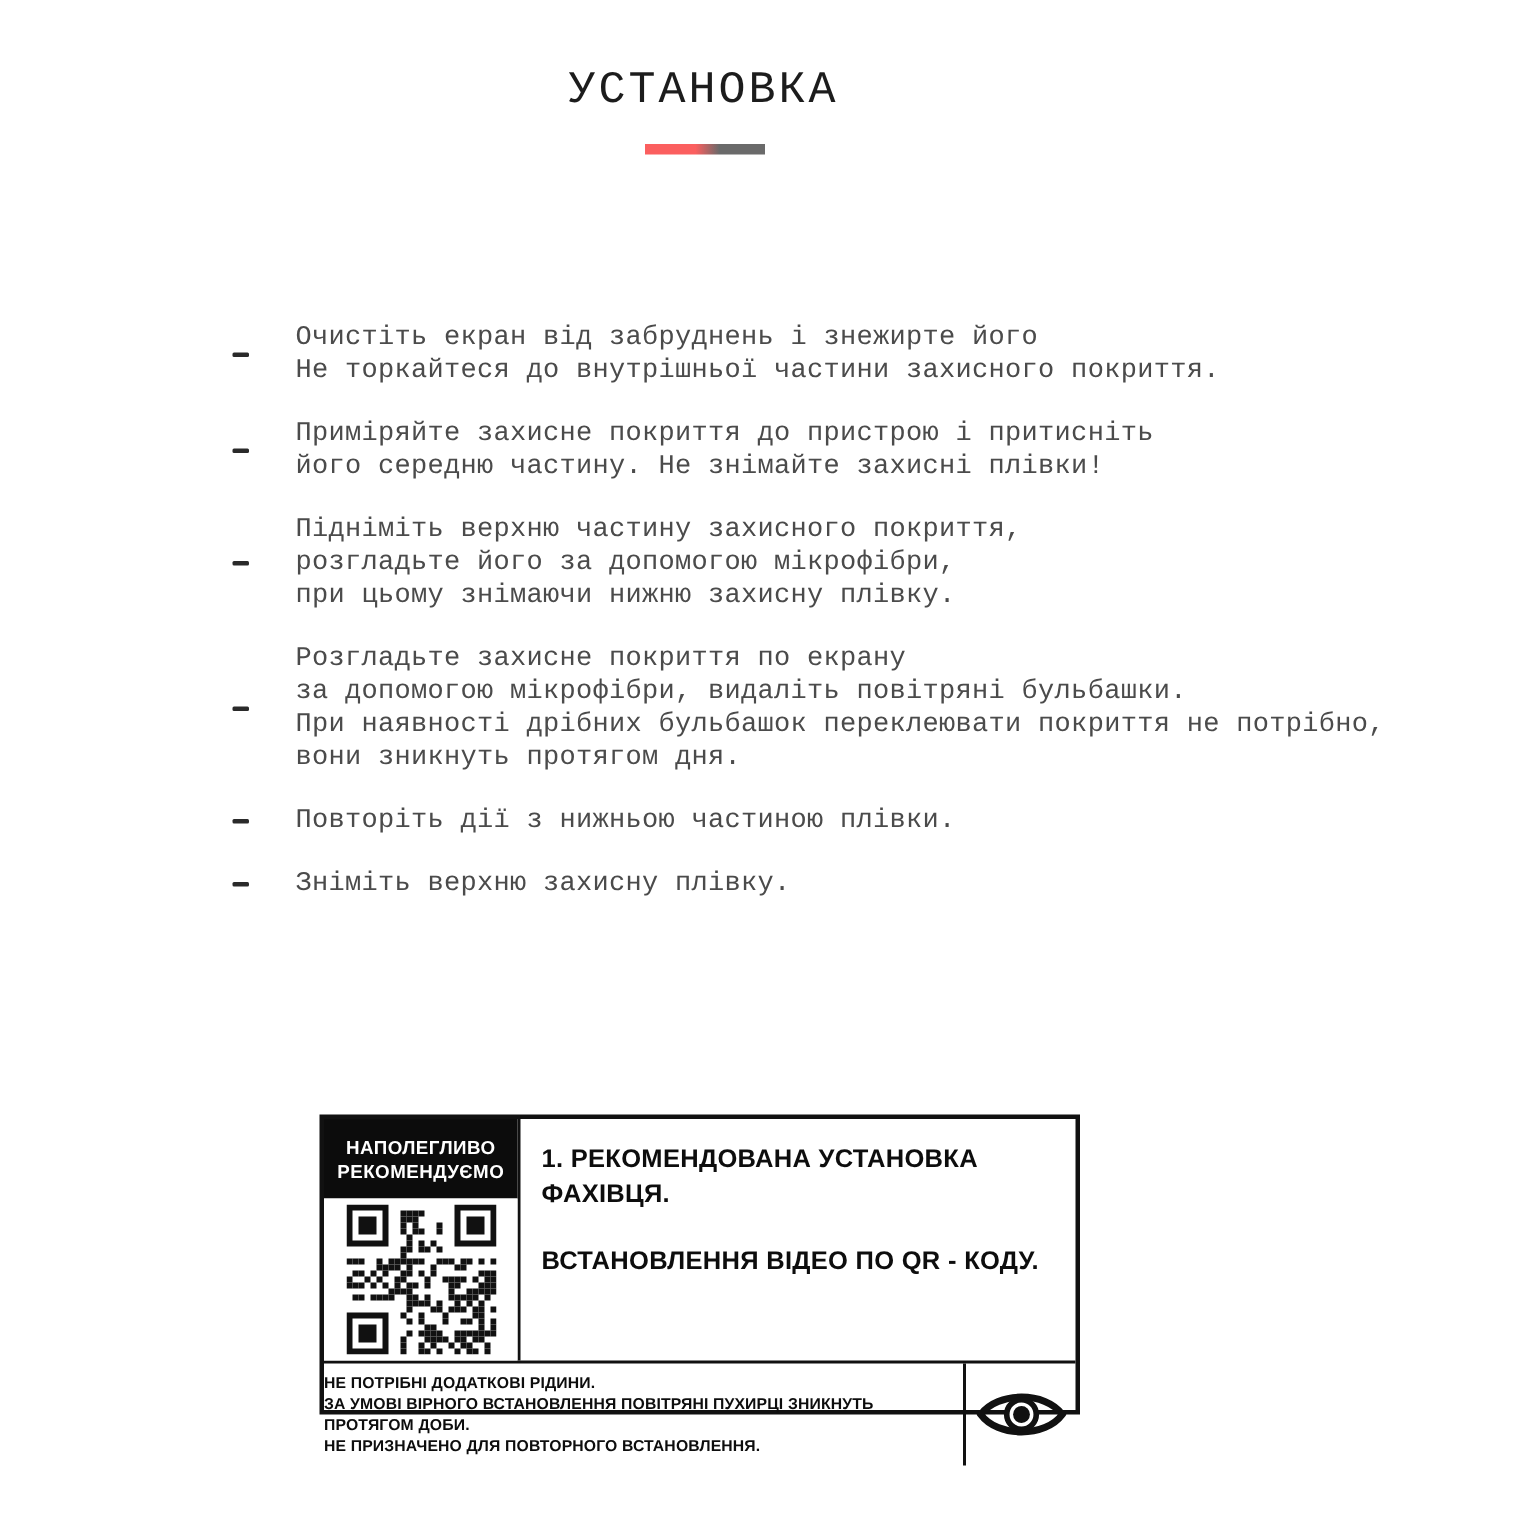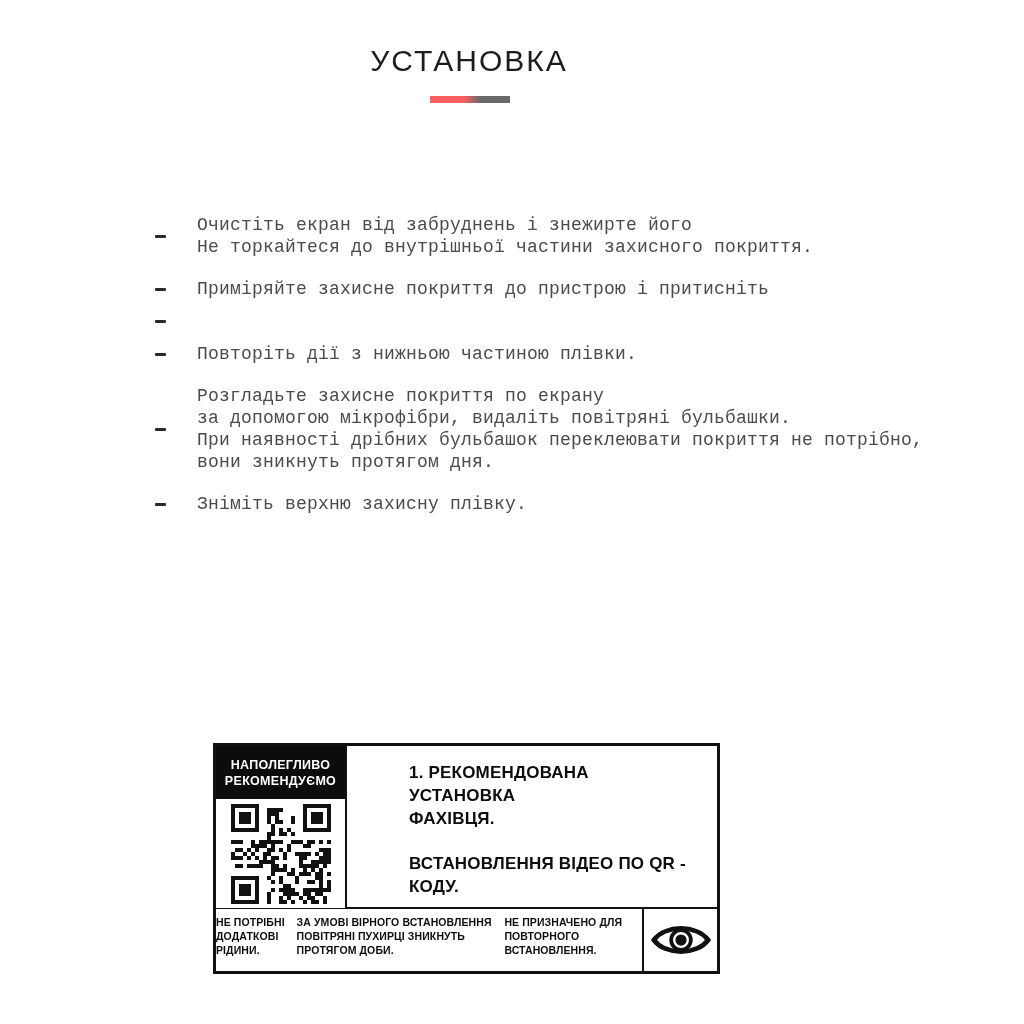"УСТАНОВКА" .title { font-family: Liberation Sans, sans-serif -> Liberation Mono, monospace }
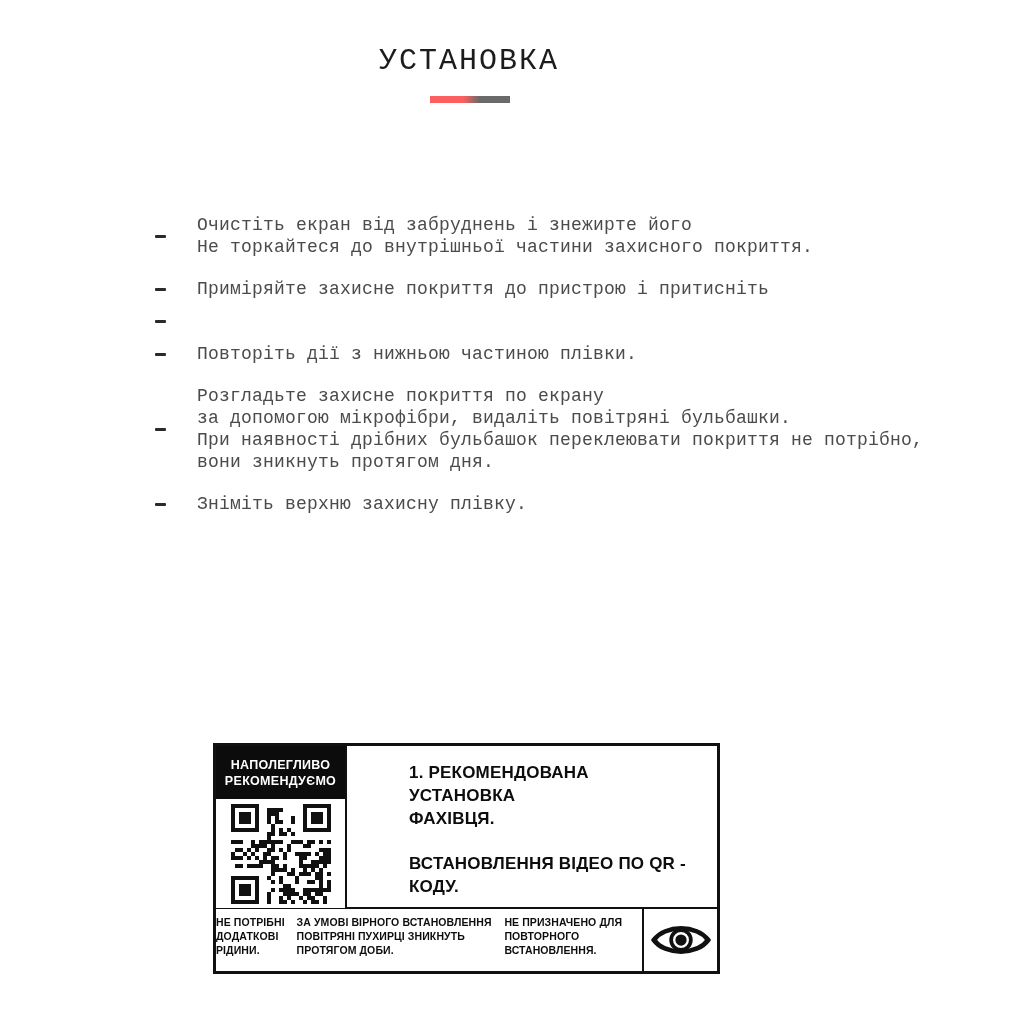"його середню частину. Не знімайте" div { html: none -> <div>його середню частину. Не знімайте захисні плівки!</div> }
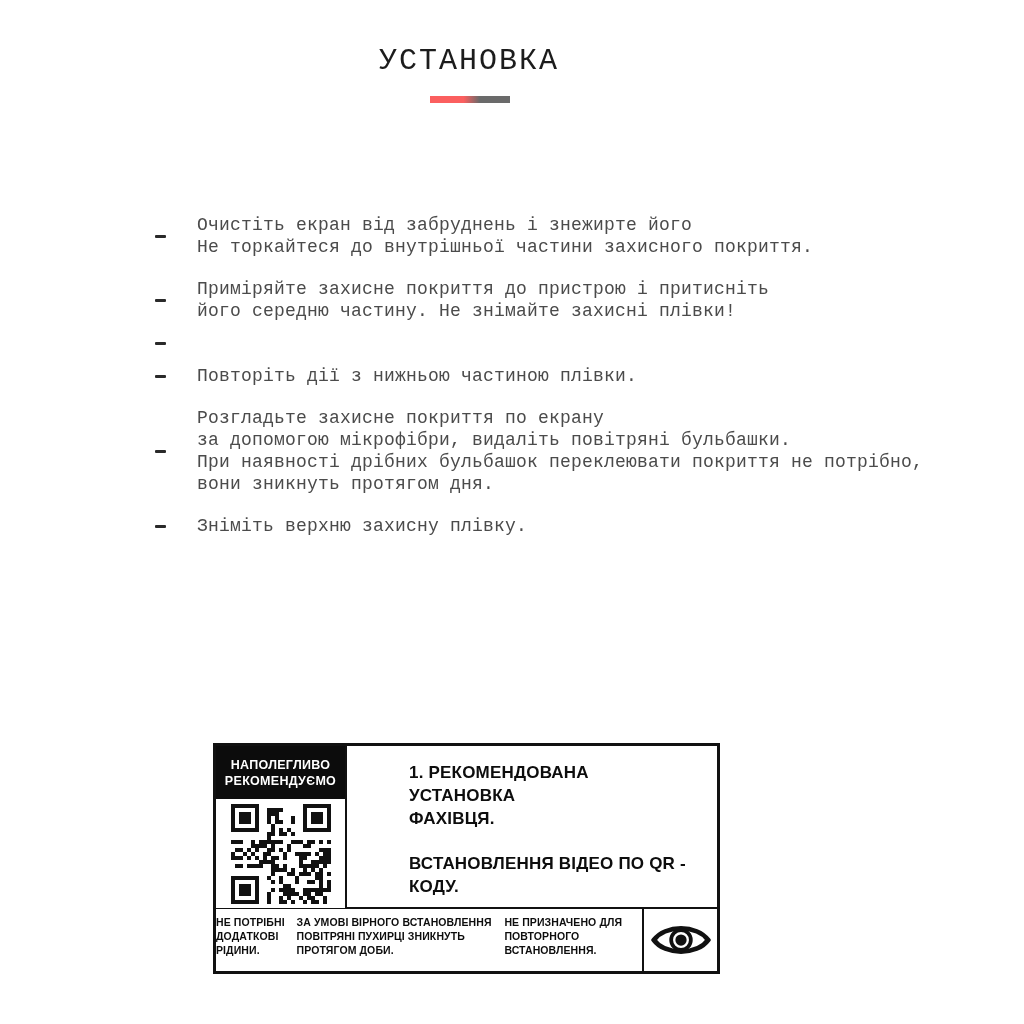"Підніміть верхню частину захисного" div.step-text { html: none -> <div> <div>Підніміть верхню частину захисного покриття,</div> <div>розгладьте його за допомогою мікрофібри,</div> <div>при цьому знімаючи нижню захисну плівку.</div> </div> }
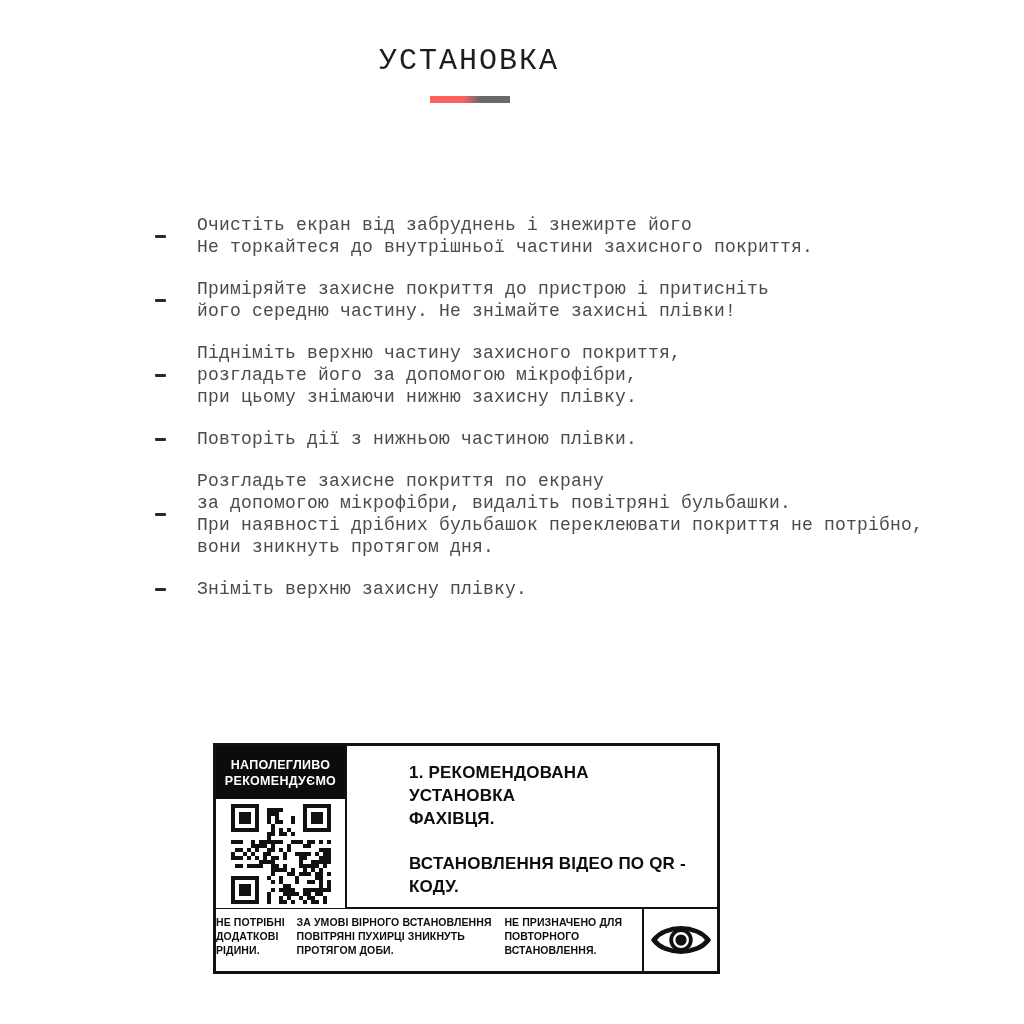"Повторіть дії з нижньою частиною" div.step { order: before "Розгладьте захисне покриття по екрану" -> after "Розгладьте захисне покриття по екрану" }
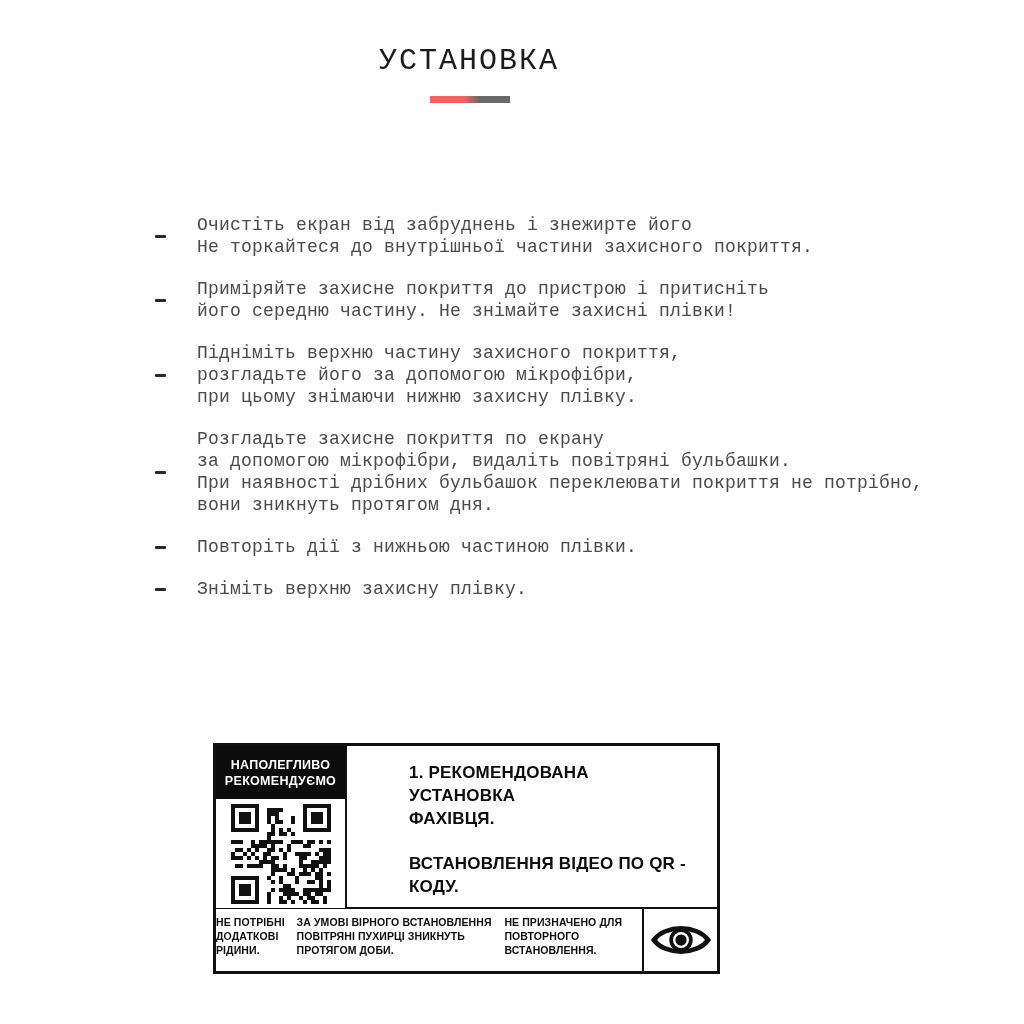"НАПОЛЕГЛИВО" .rec-box { height: 231px -> 200px }
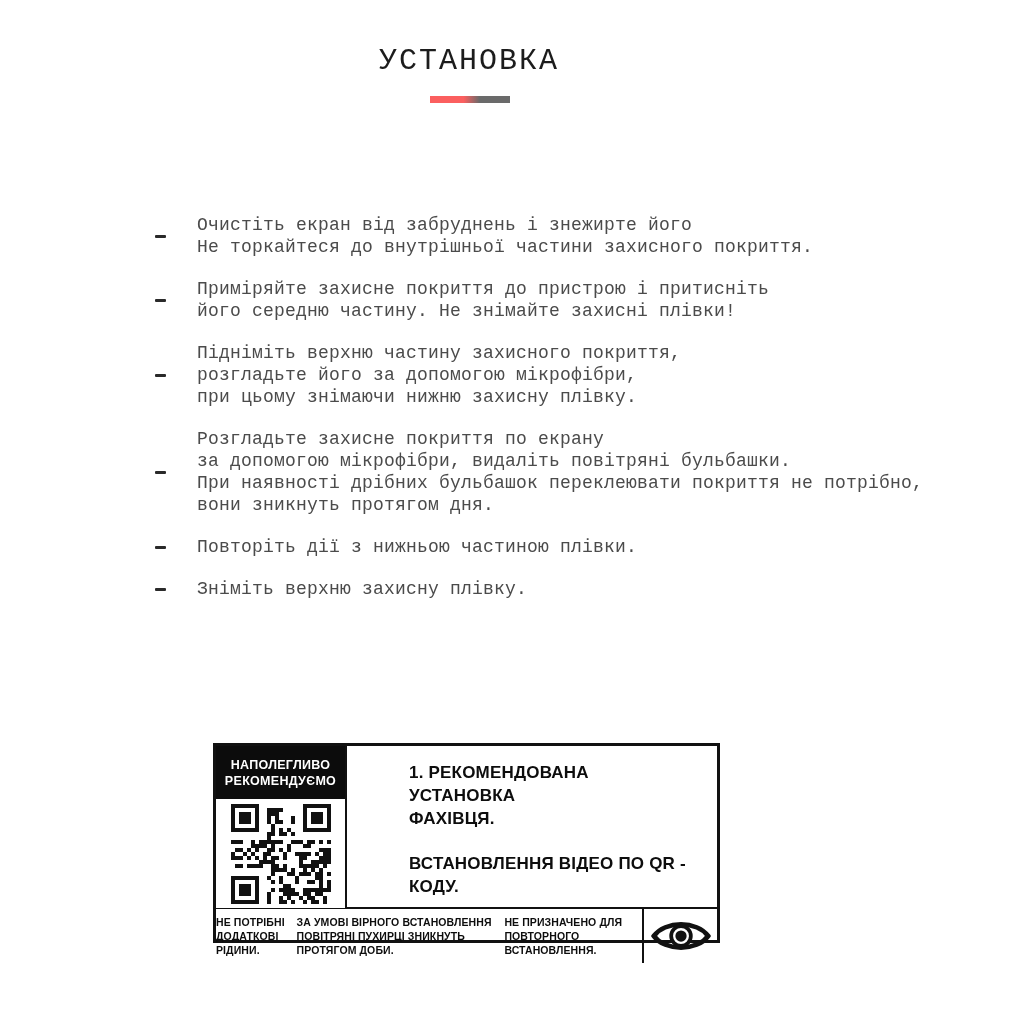"1. РЕКОМЕНДОВАНА УСТАНОВКА" .rec-right { margin-left: 48px -> none }
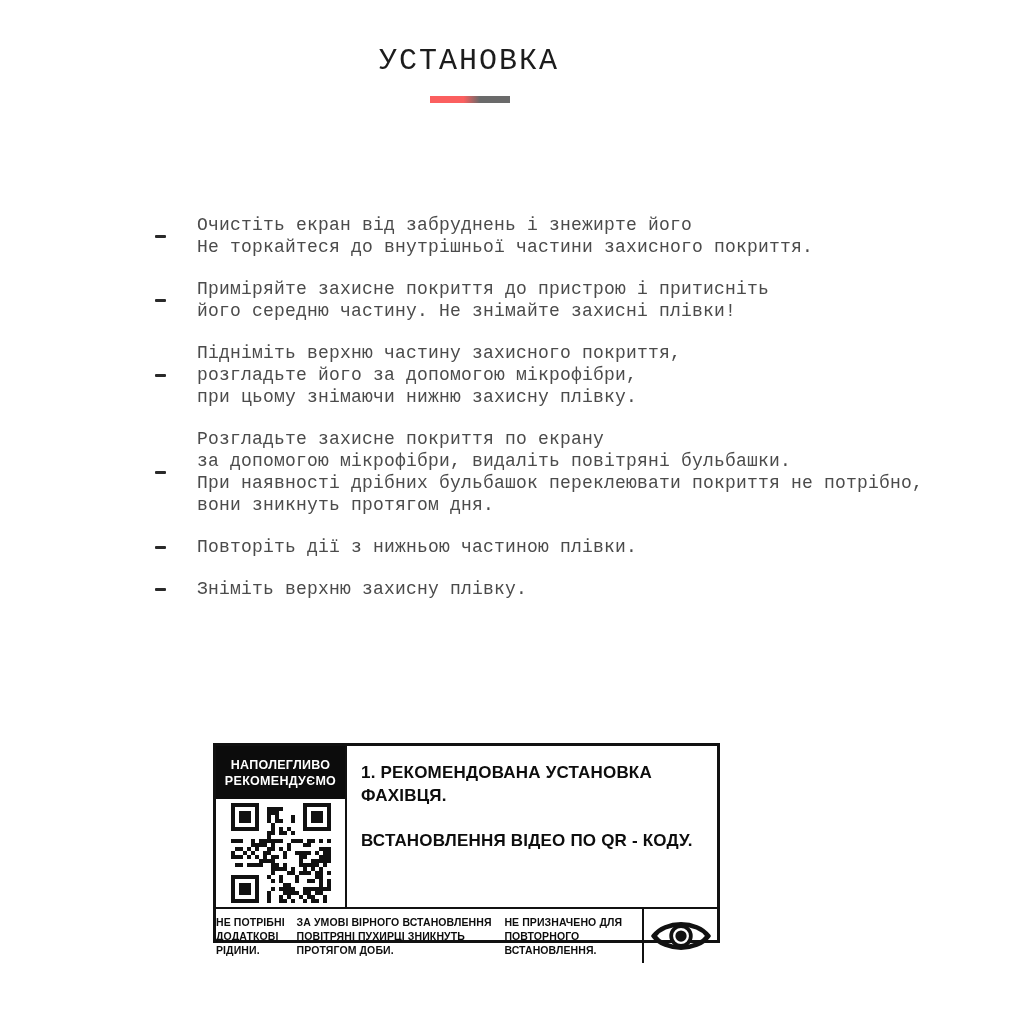"НЕ ПОТРІБНІ ДОДАТКОВІ РІДИНИ." .notes { flex-direction: row -> column }
